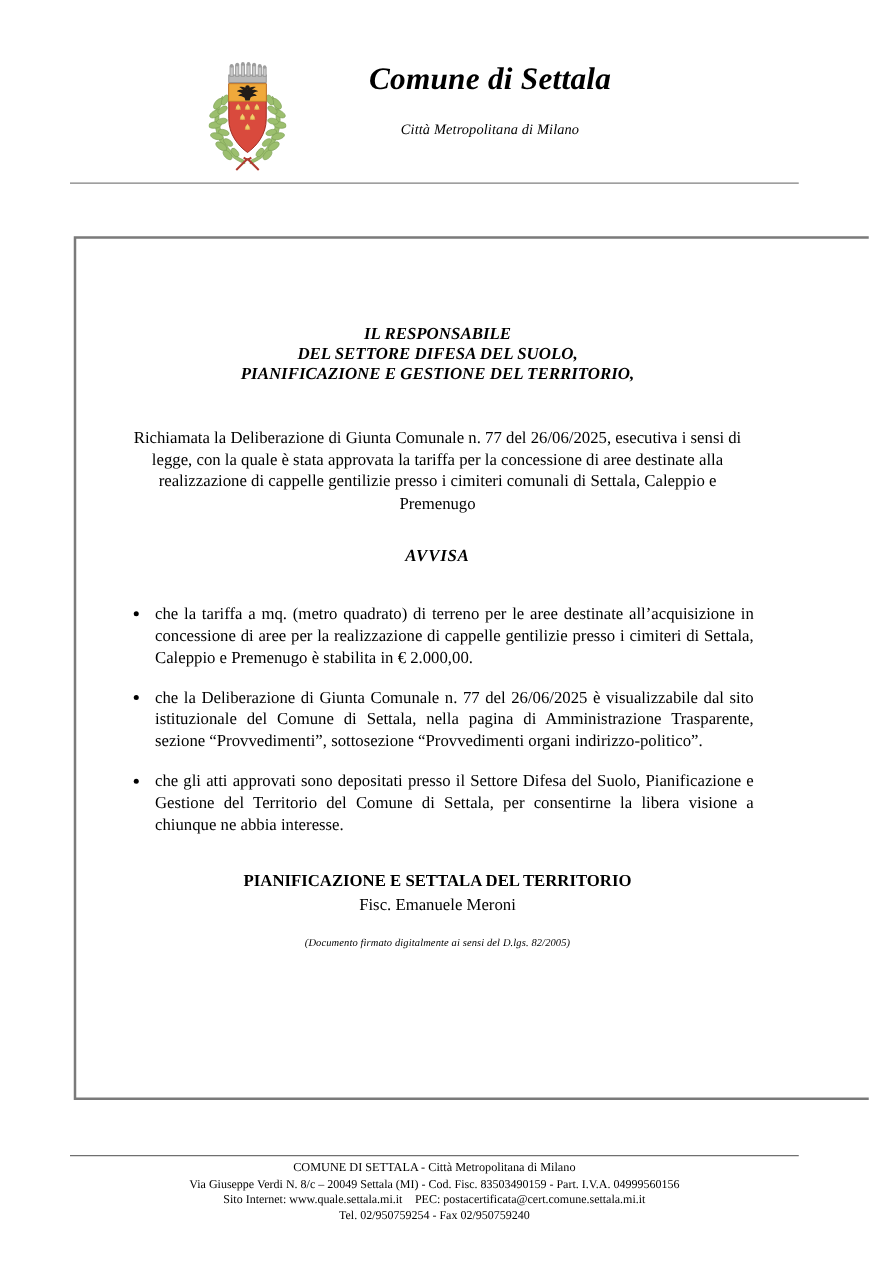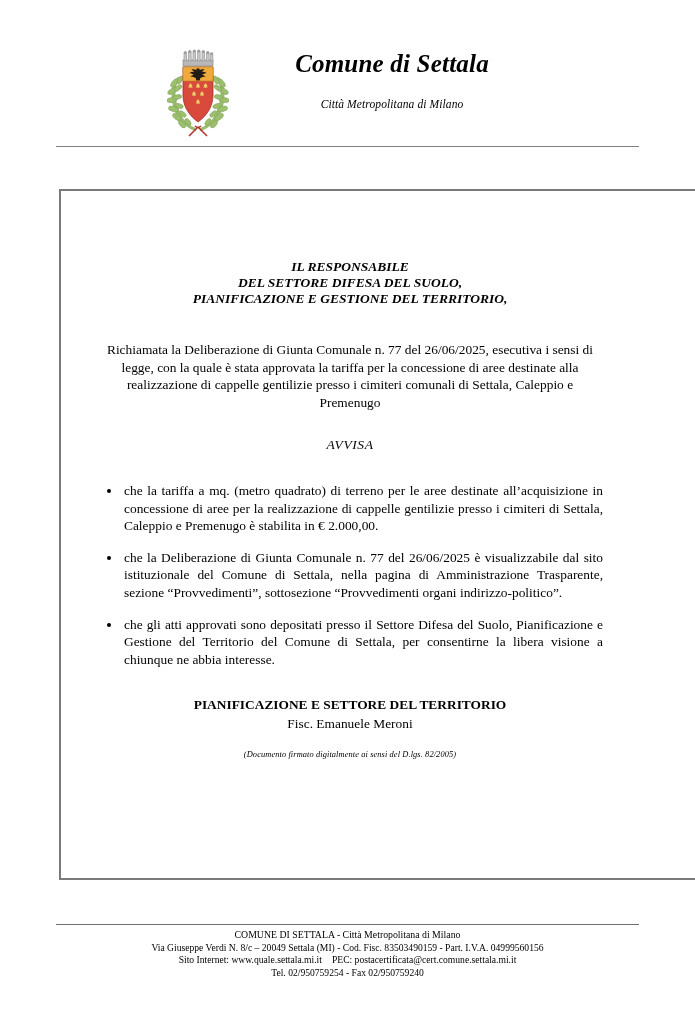"AVVISA" .avvisa { font-weight: normal -> bold }
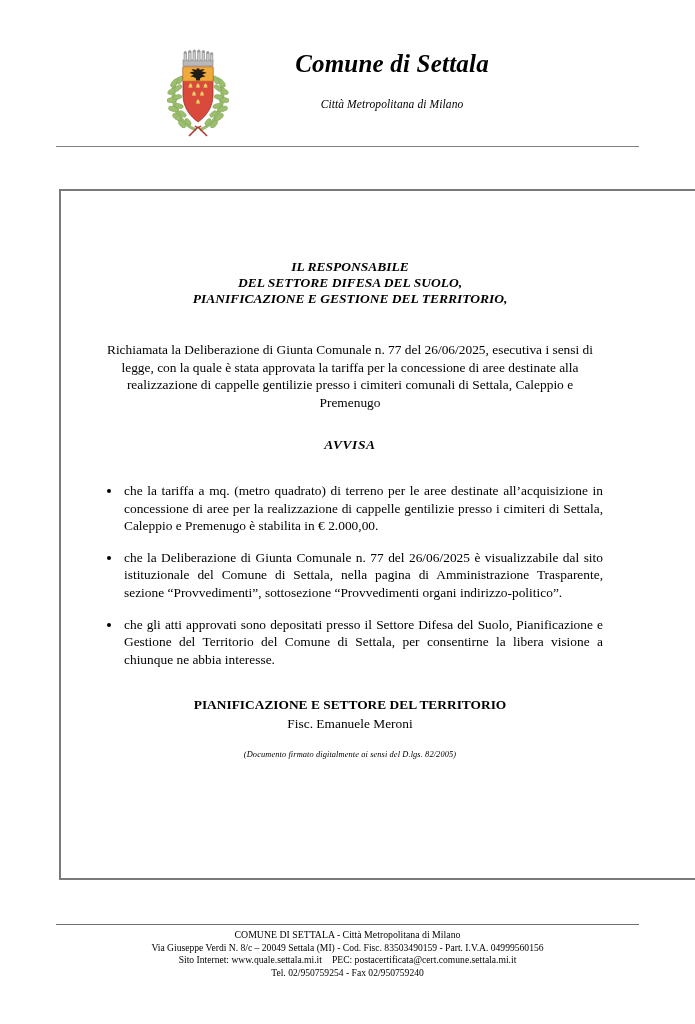"PIANIFICAZIONE E SETTORE DEL TERRITORIO" div { text: SETTORE -> SETTALA }
